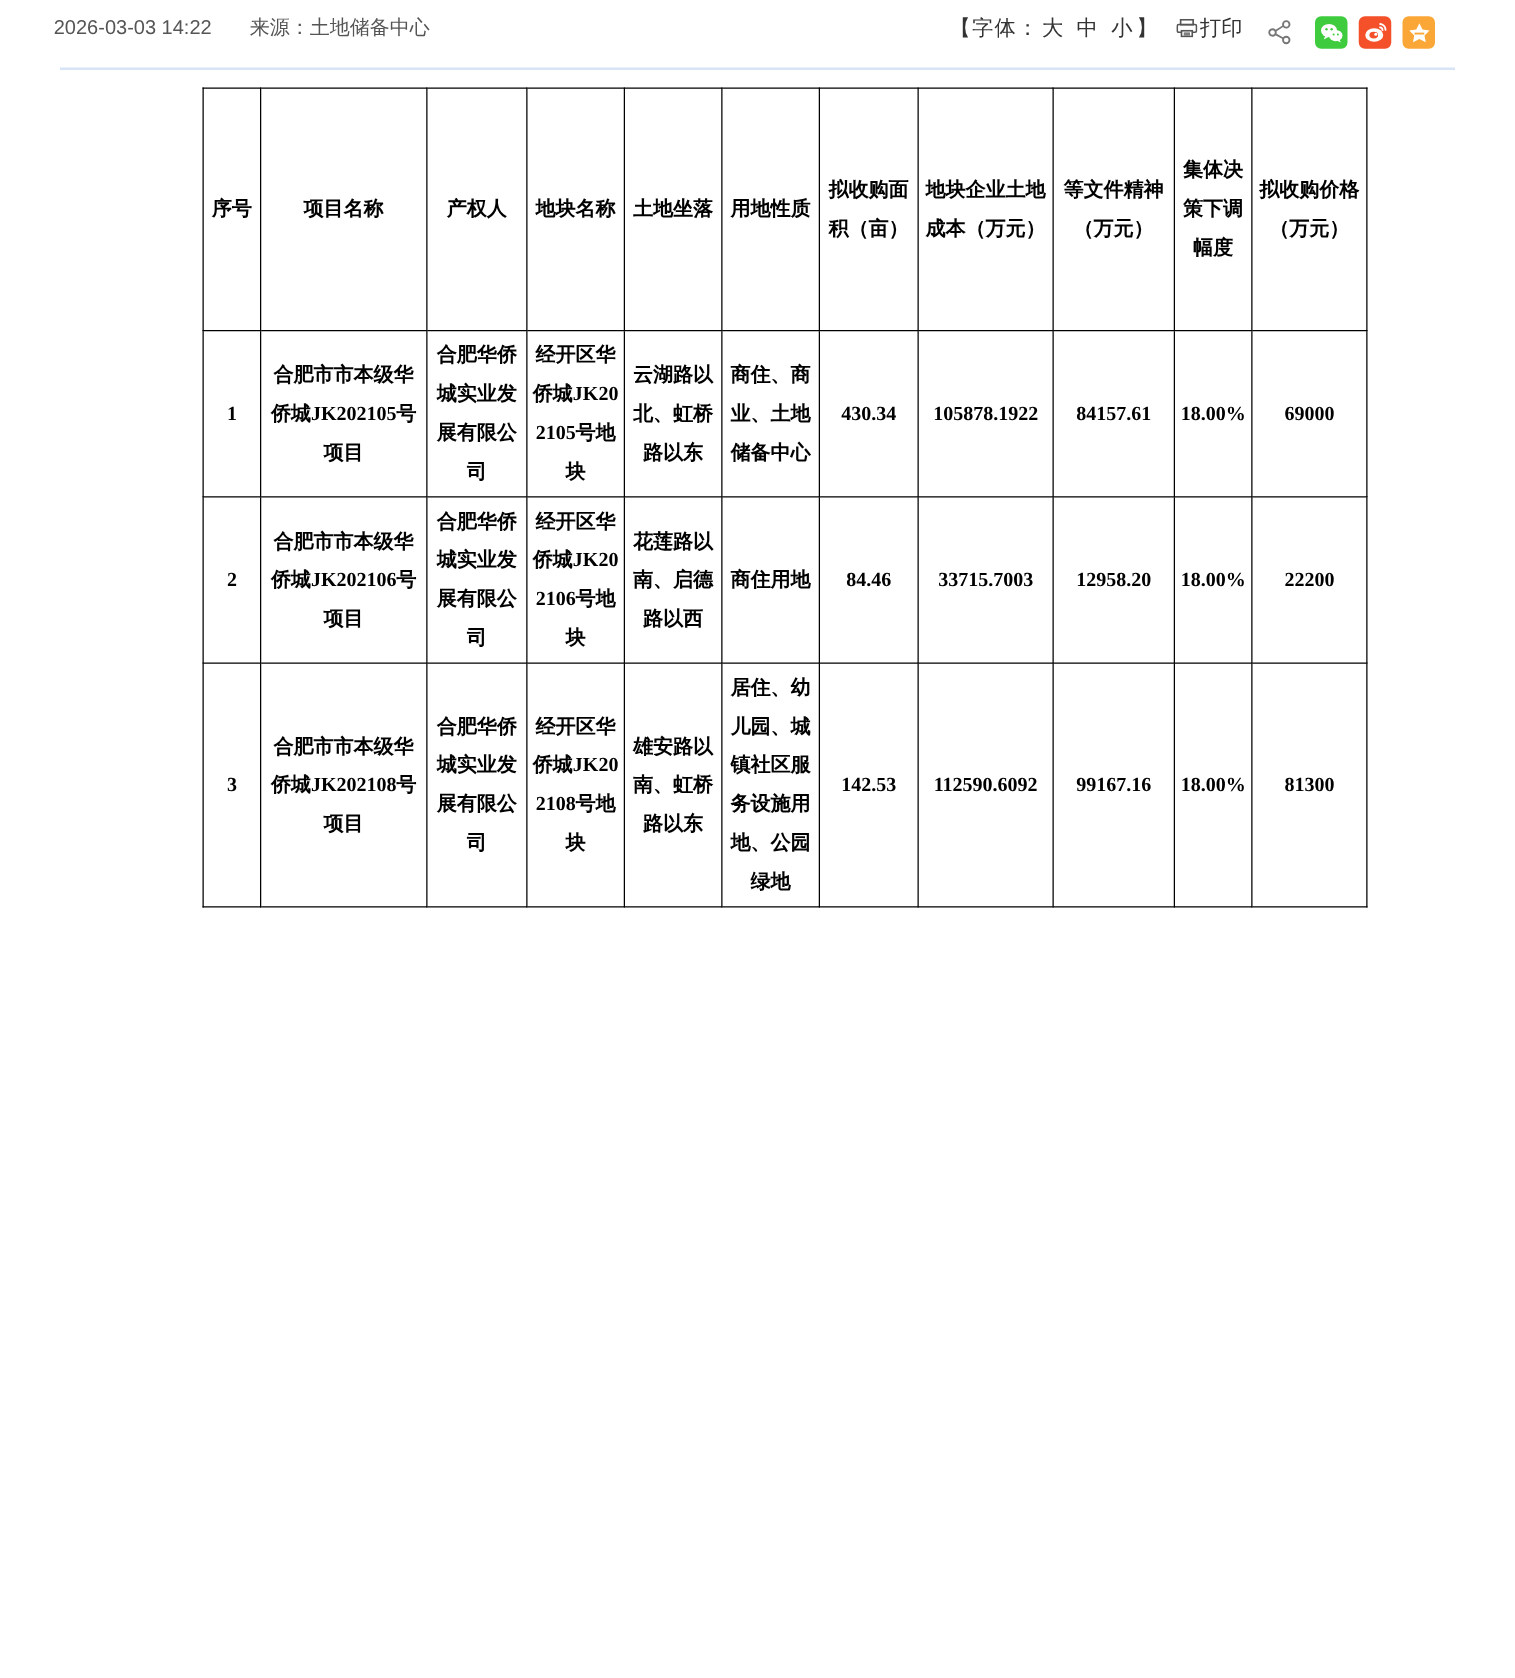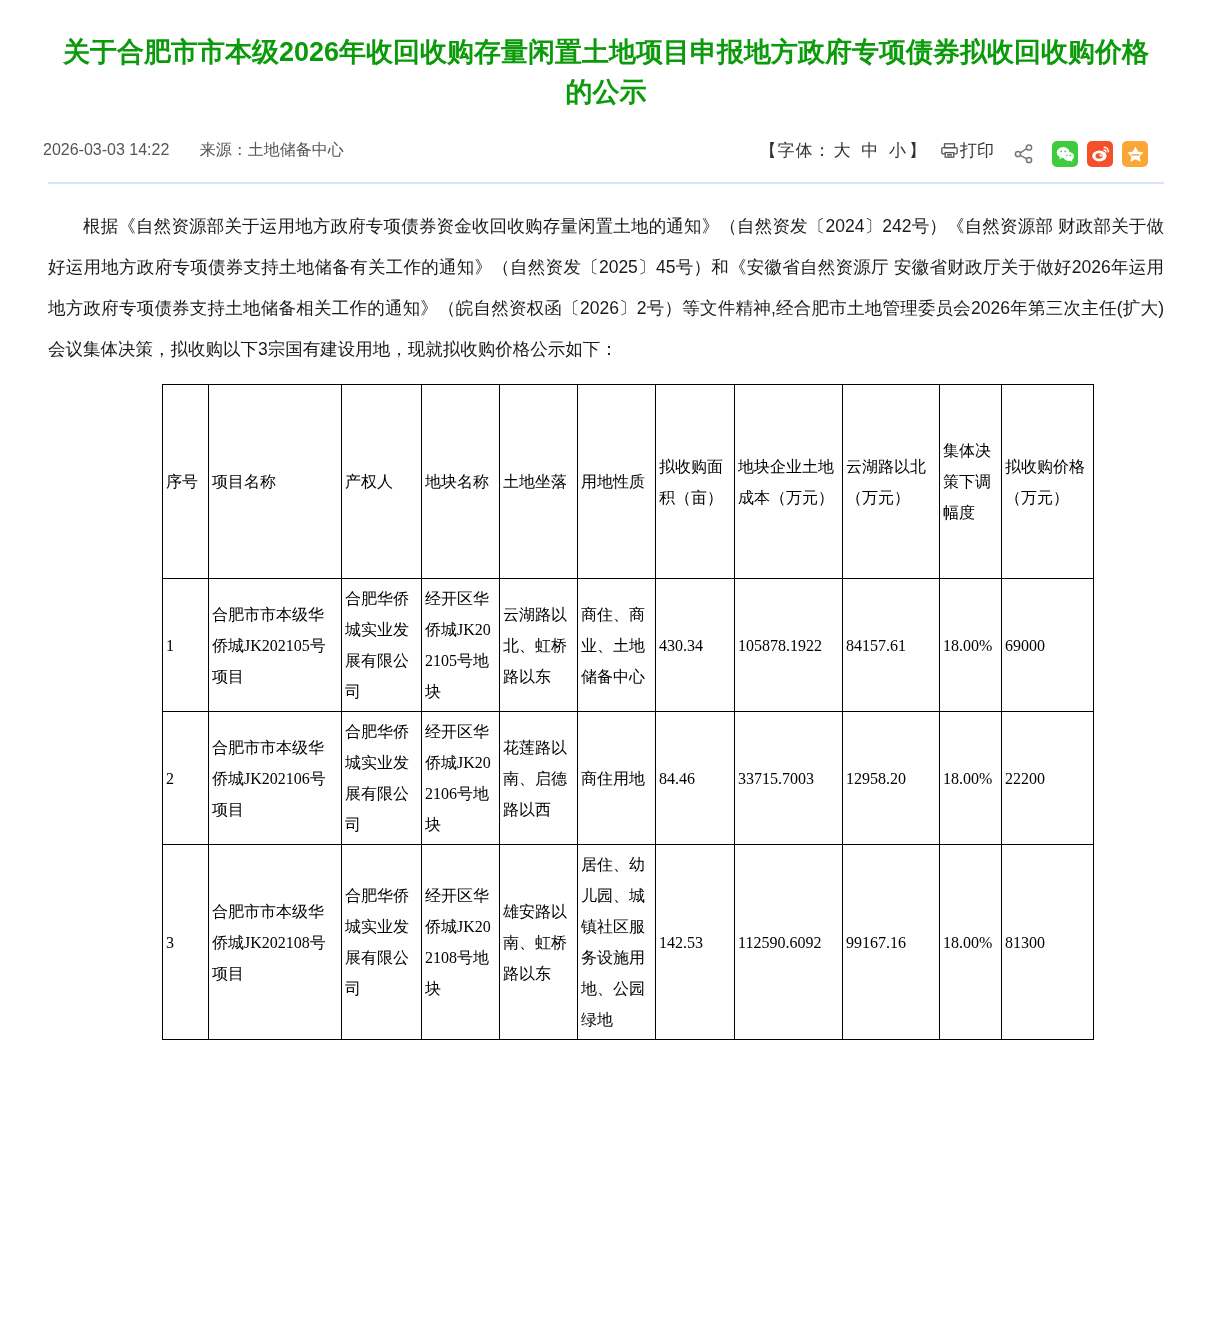"关于合肥市市本级2026年收回收购存量闲置土地项目申报地方政府专项债券拟收回收购" h1.title { html: <h1>关于合肥市市本级2026年收回收购存量闲置土地项目申报地方政府专项债券拟收回收购价格的公示</h1> -> none }
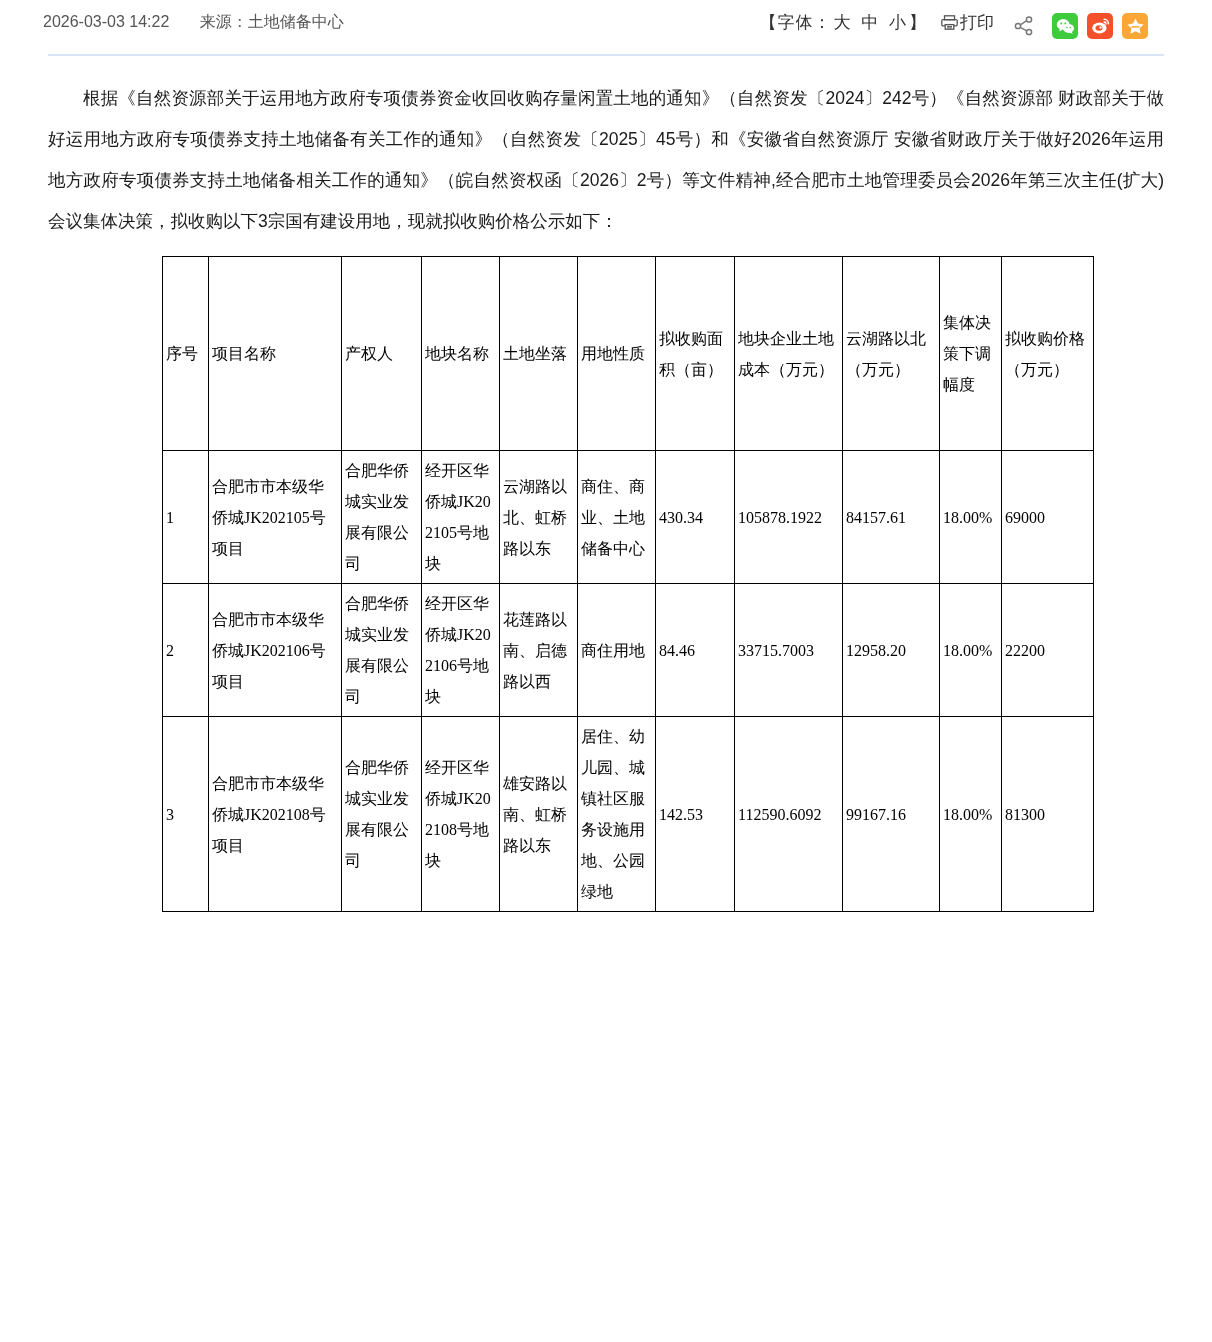"根据《自然资源部关于运用地方政府专项债券资金收回收购存量闲置土地的通知》（自然资" p.body-text { html: <p>根据《自然资源部关于运用地方政府专项债券资金收回收购存量闲置土地的通知》（自然资发〔2024〕242号）《自然资源部 财政部关于做好运用地方政府专项债券支持土地储备有关工作的通知》（自然资发〔2025〕45号）和《安徽省自然资源厅 安徽省财政厅关于做好2026年运用地方政府专项债券支持土地储备相关工作的通知》（皖自然资权函〔2026〕2号）等文件精神,经合肥市土地管理委员会2026年第三次主任(扩大)会议集体决策，拟收购以下3宗国有建设用地，现就拟收购价格公示如下：</p> -> none }
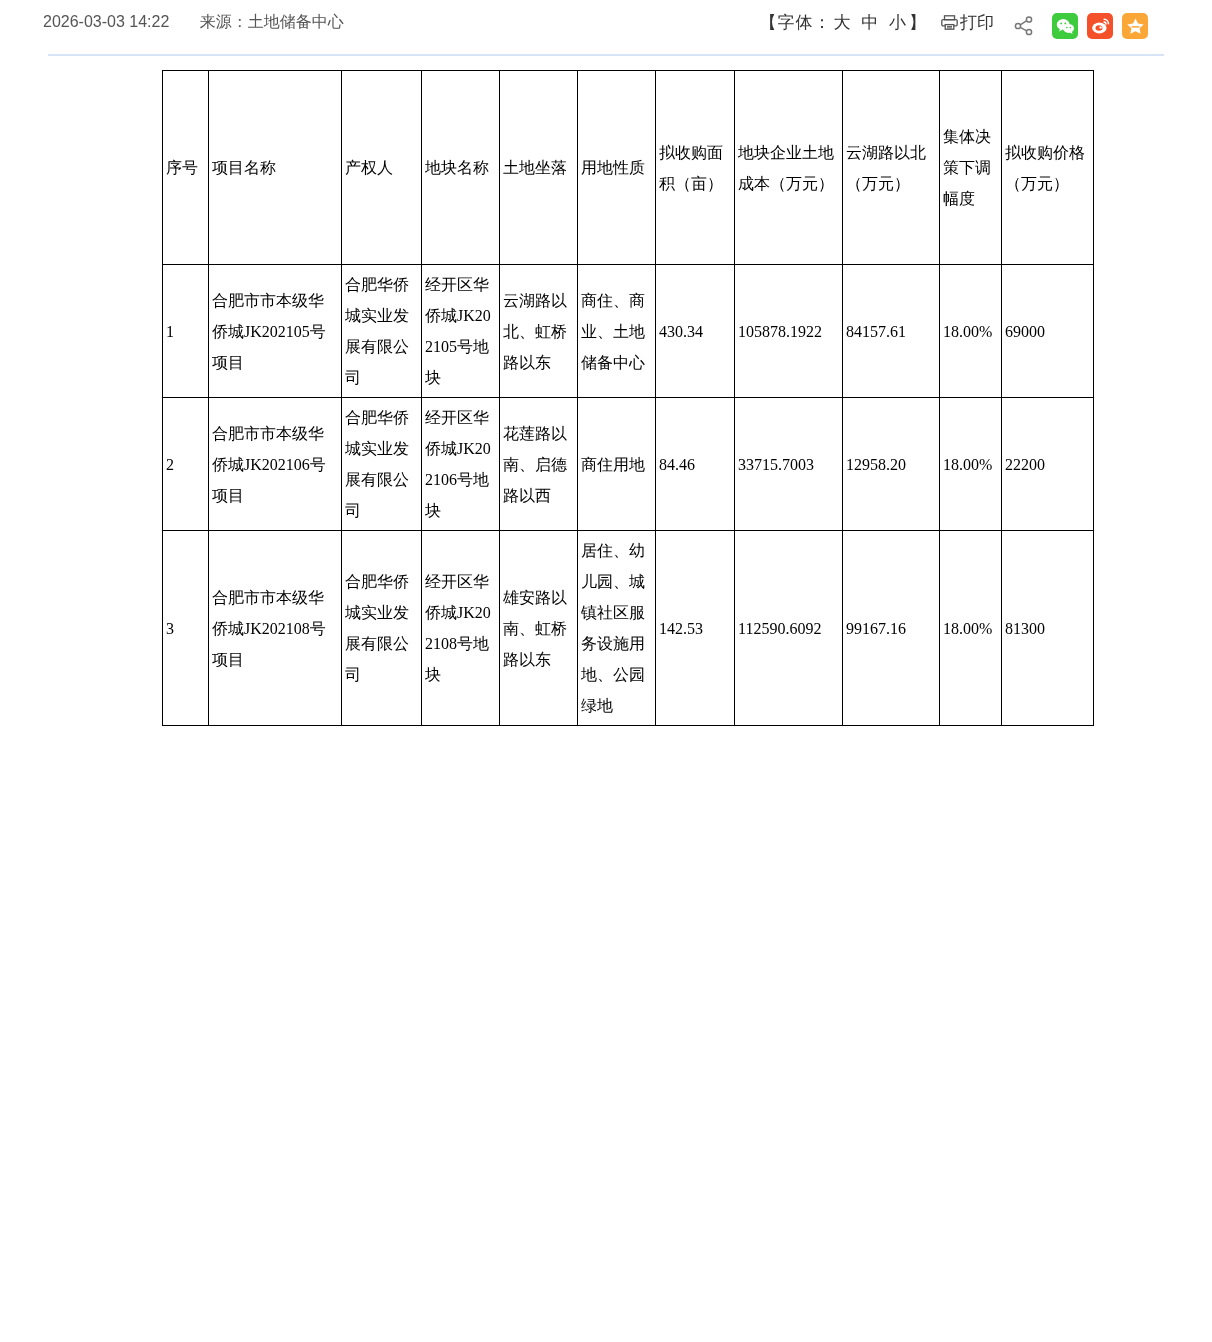"集体决策下调幅度" table.data th, table.data td { font-weight: normal -> bold; text-align: left -> center }
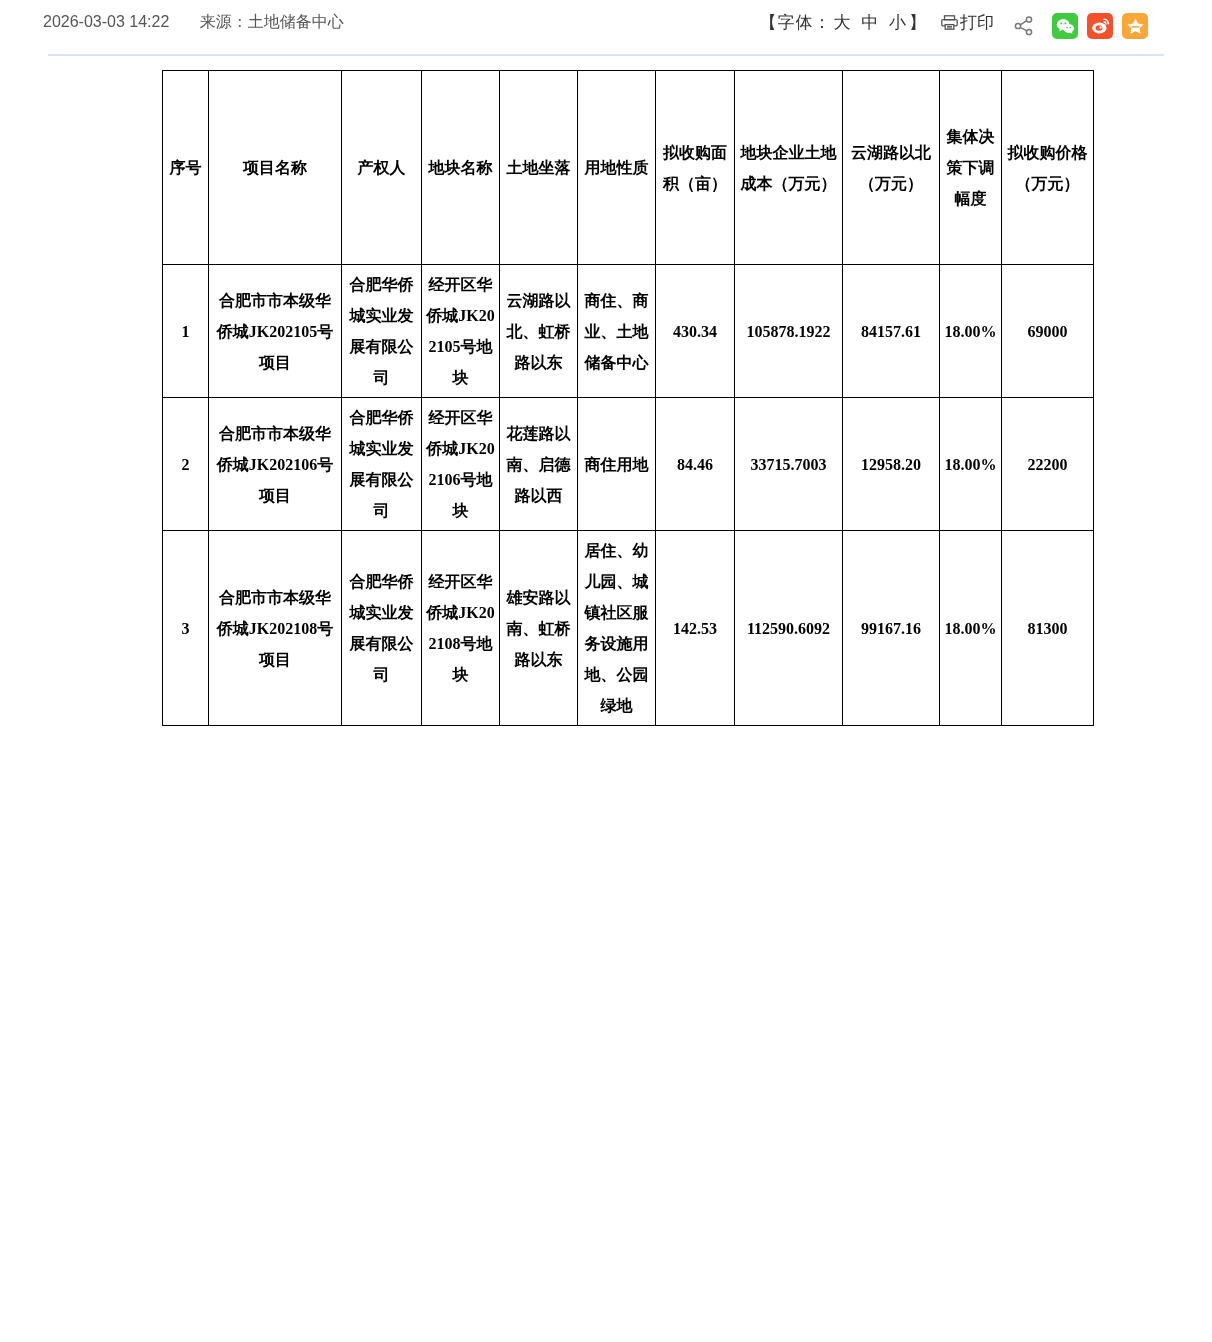"云湖路以北（万元）" th { text: 云湖路以北 -> 等文件精神 }
